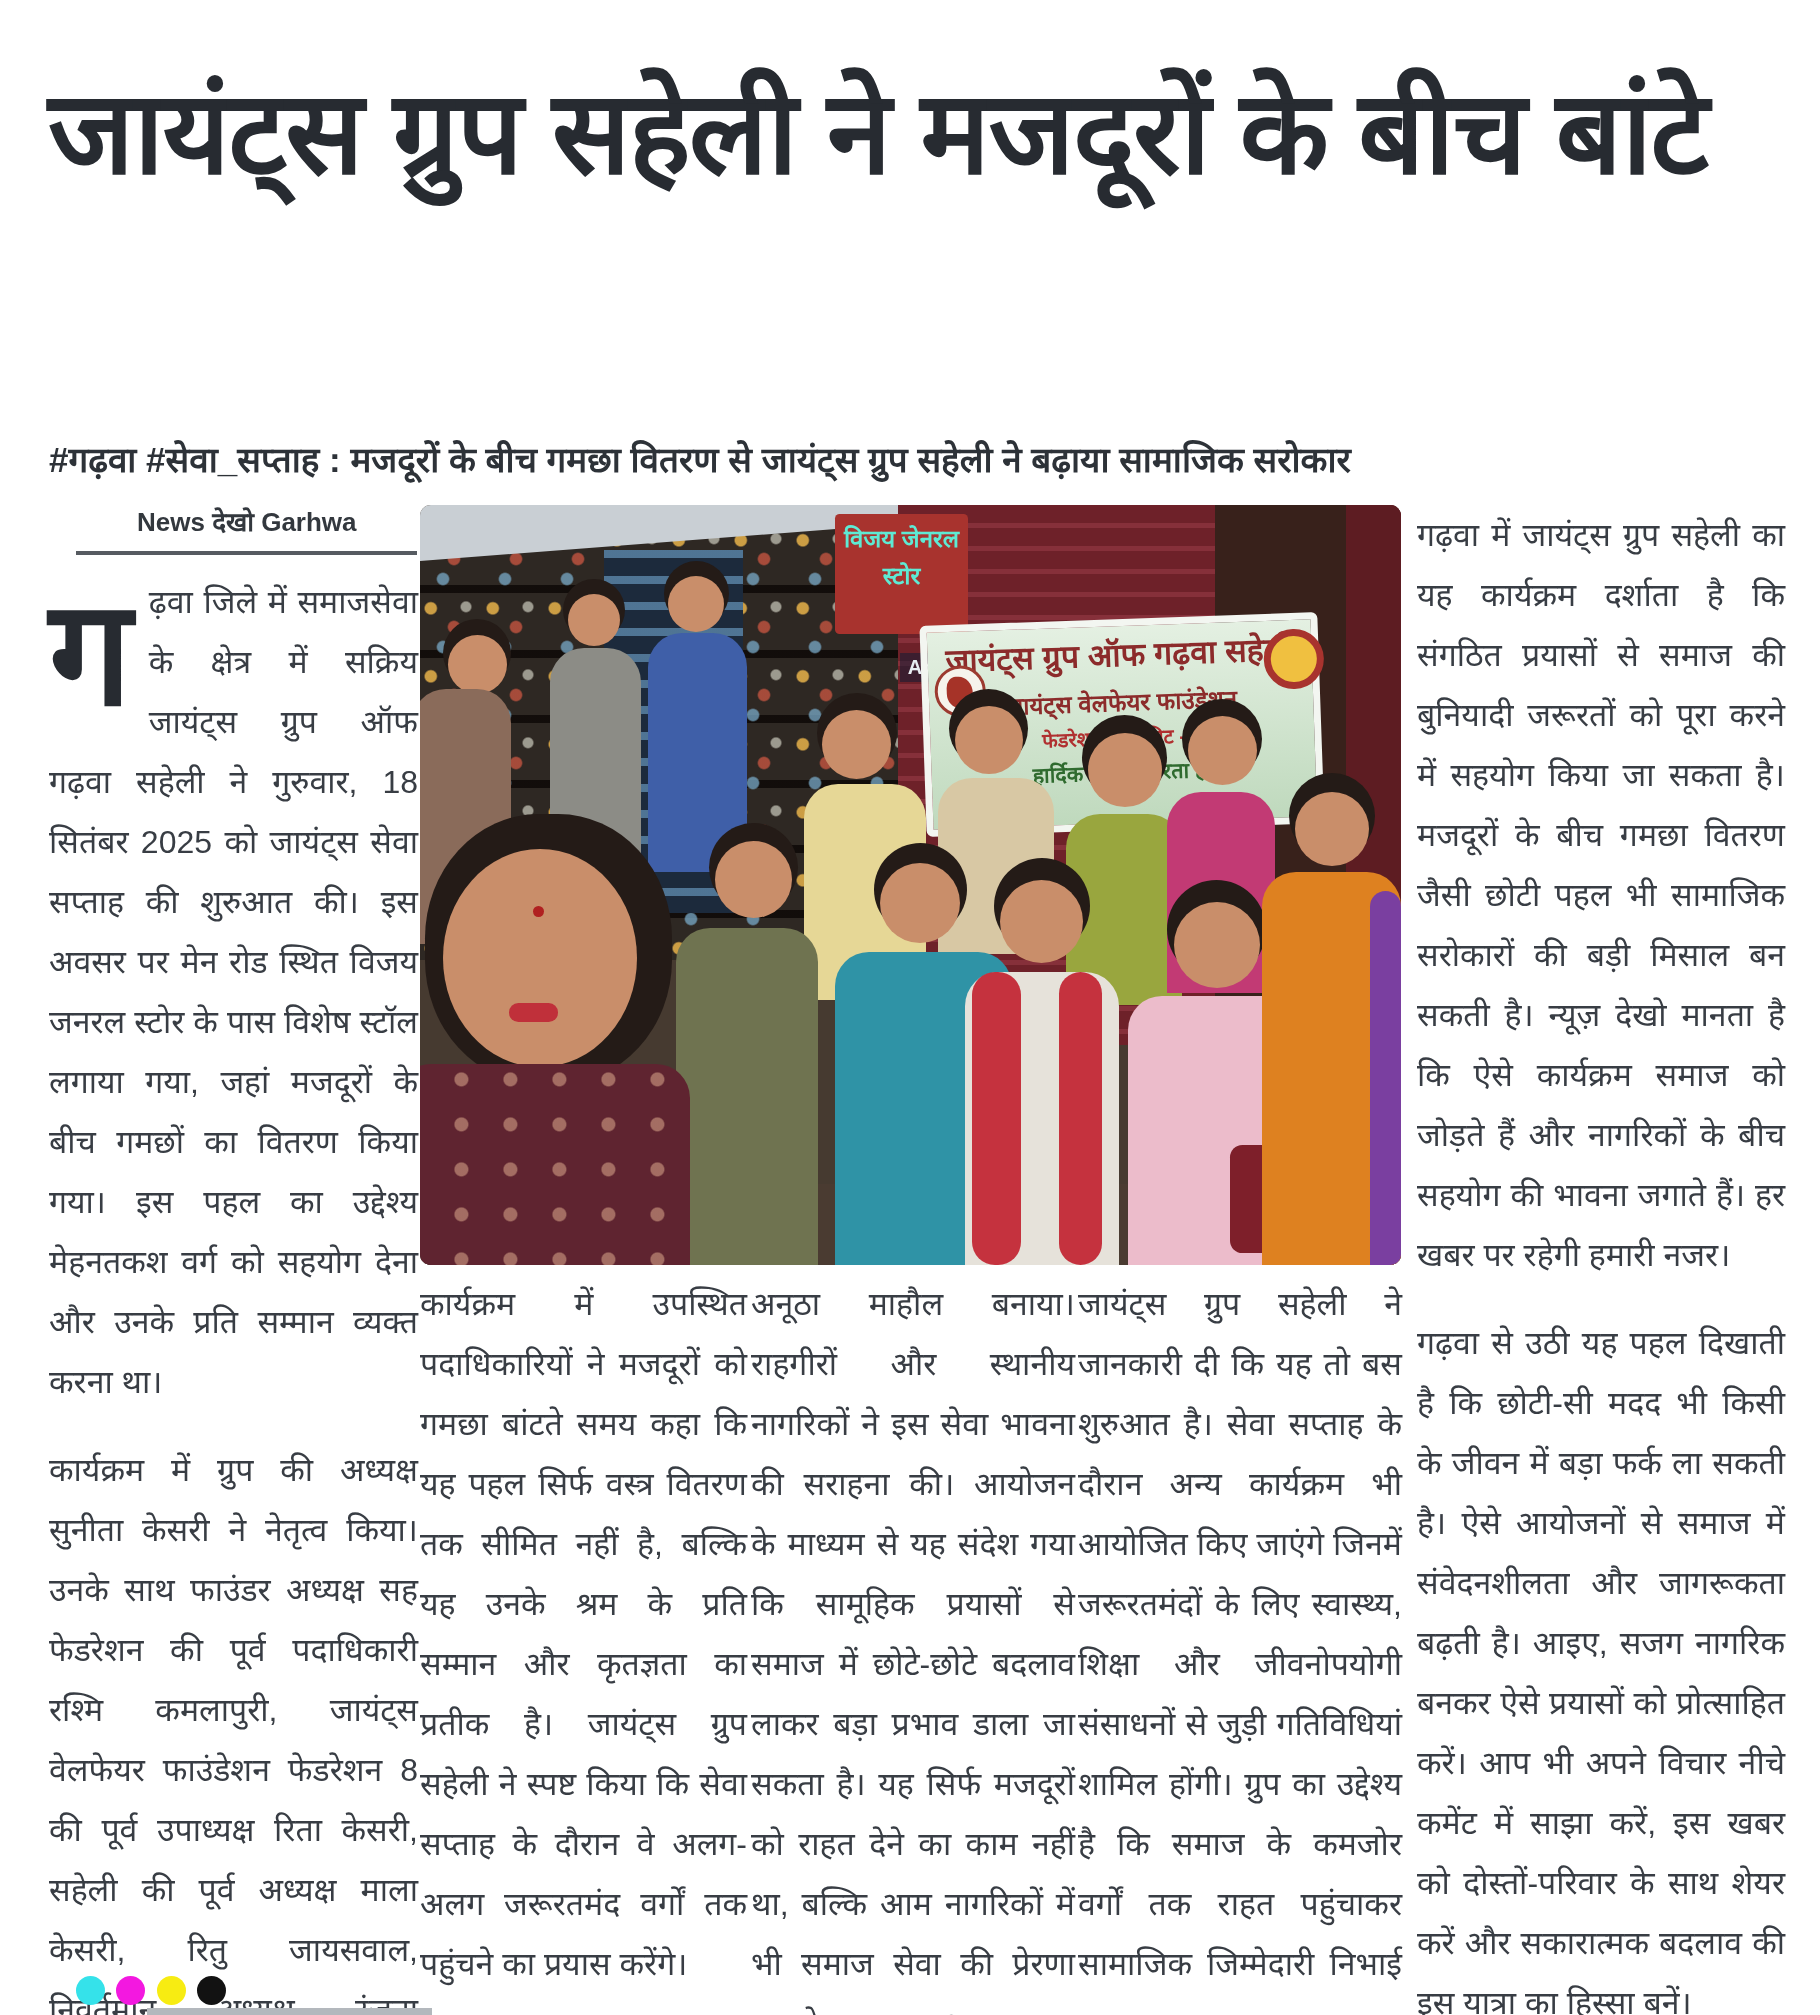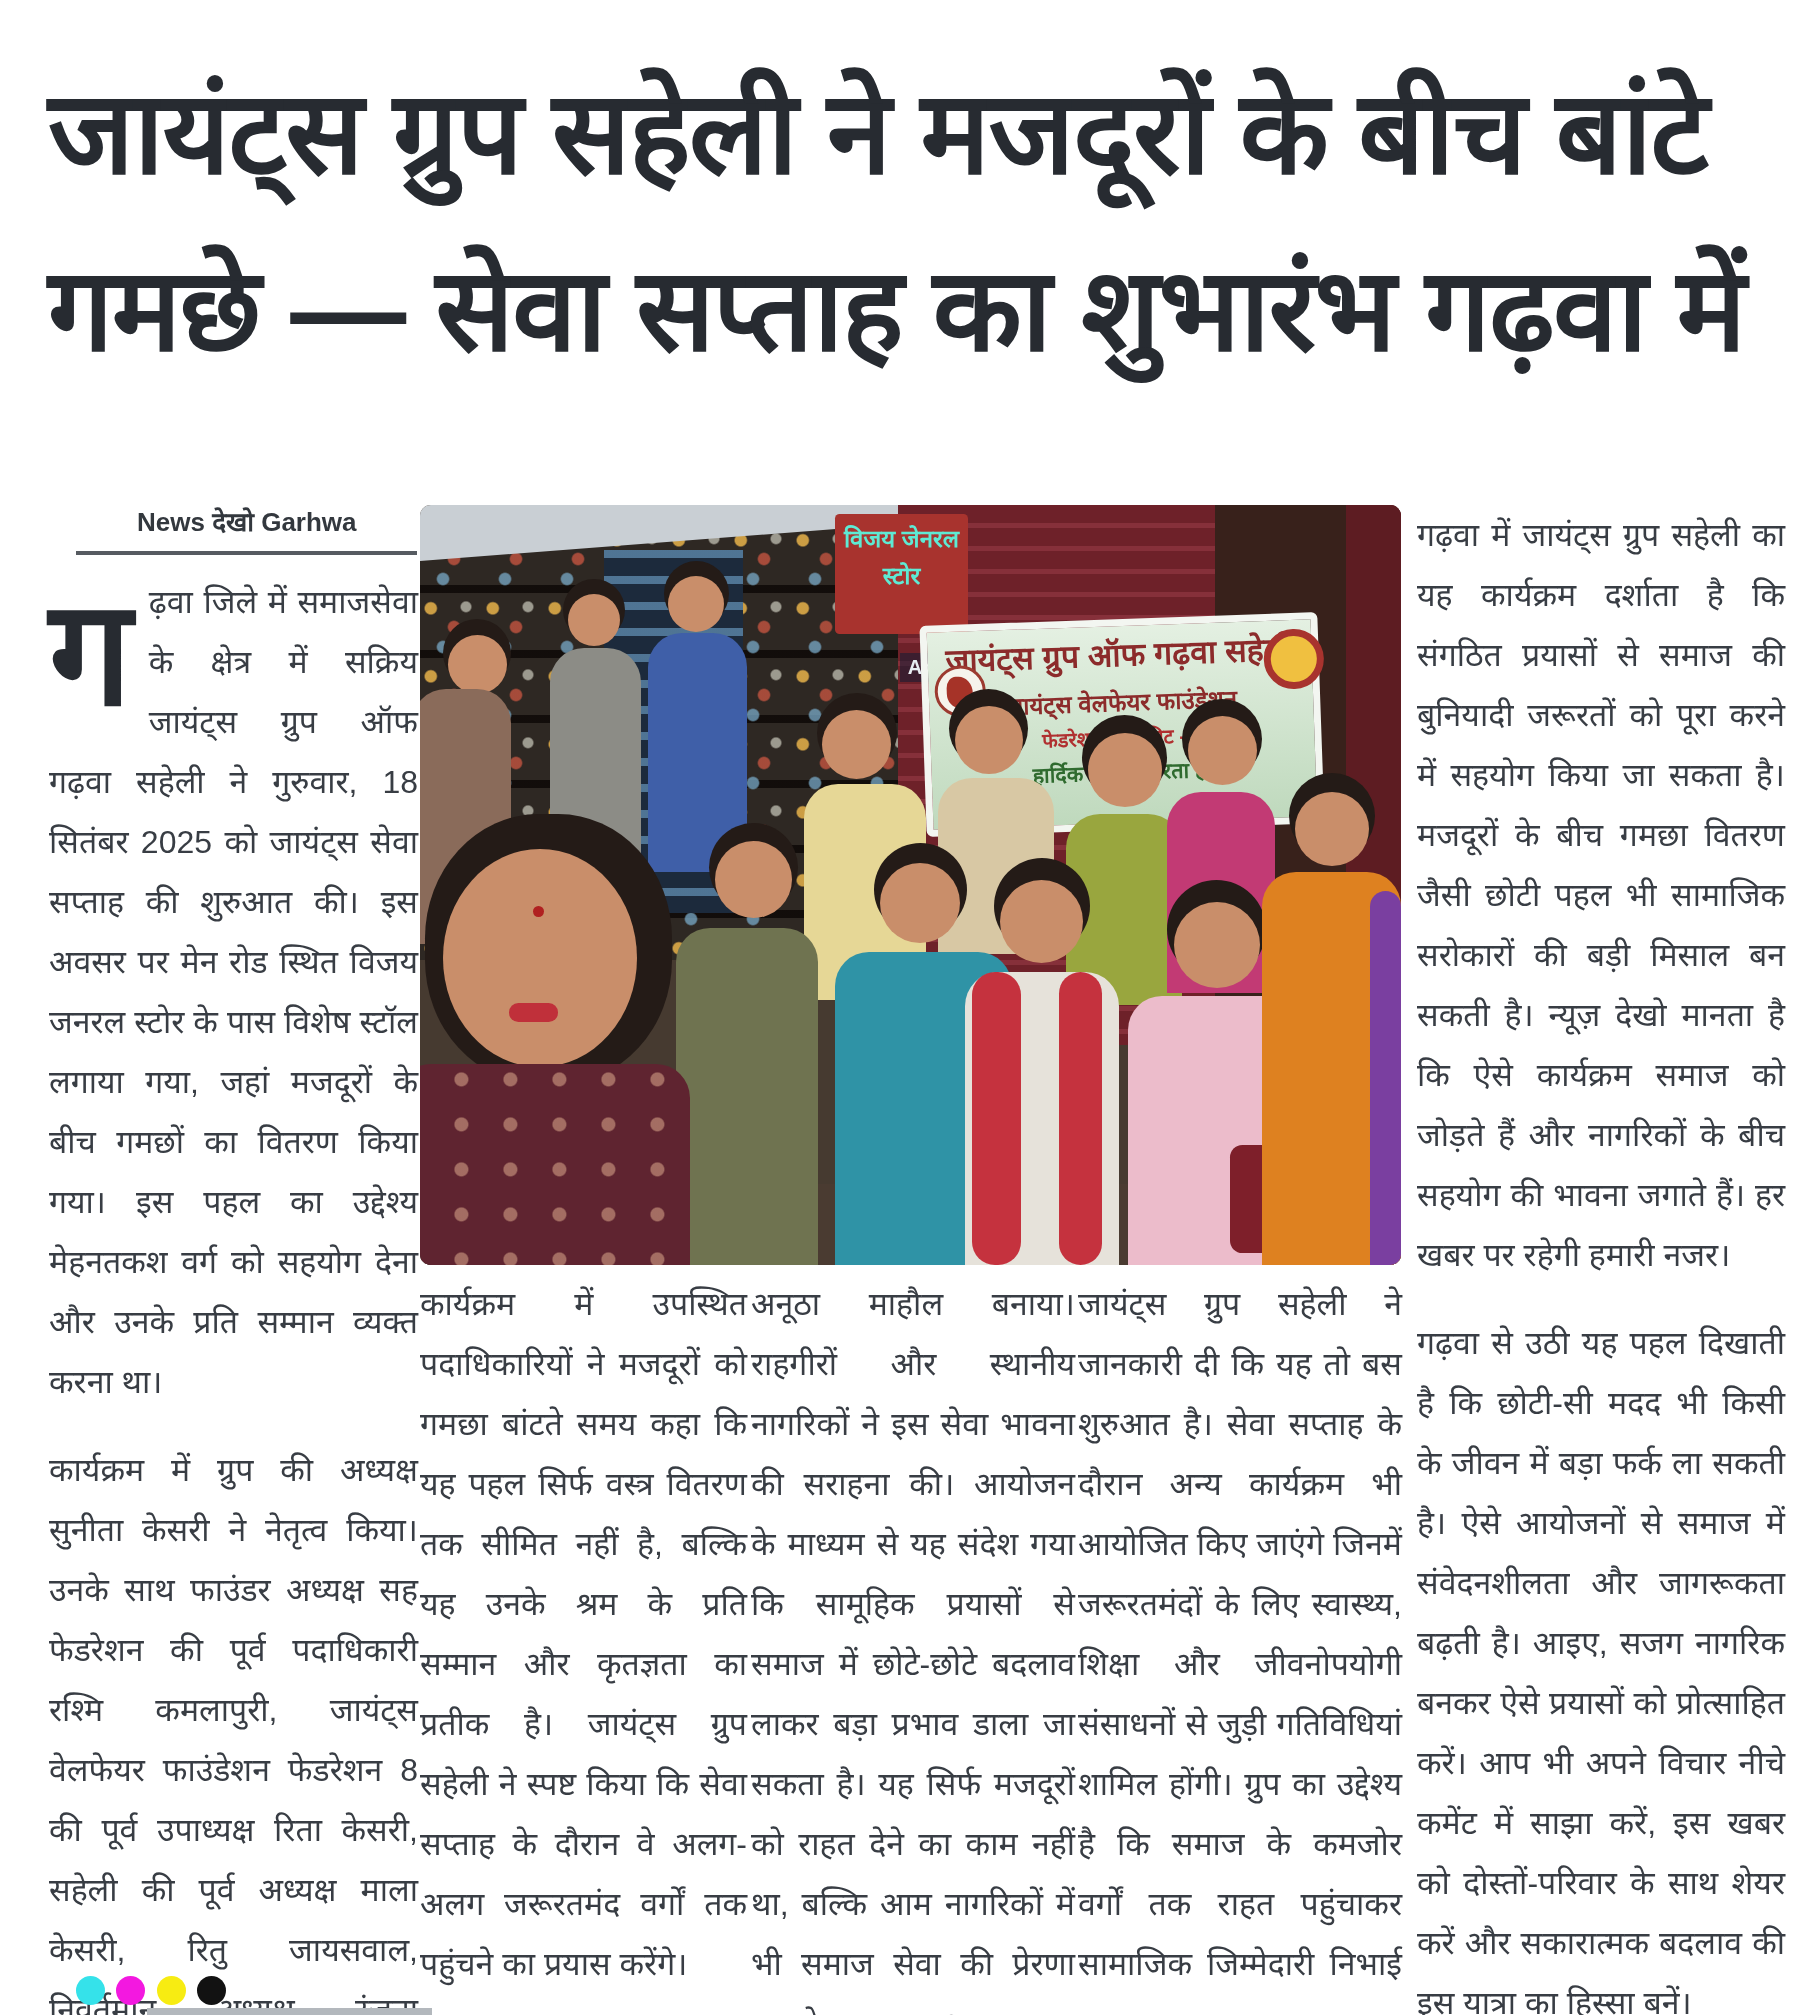"गमछे — सेवा सप्ताह का" div { html: <div>गमछे — सेवा सप्ताह का शुभारंभ गढ़वा में</div> -> none }
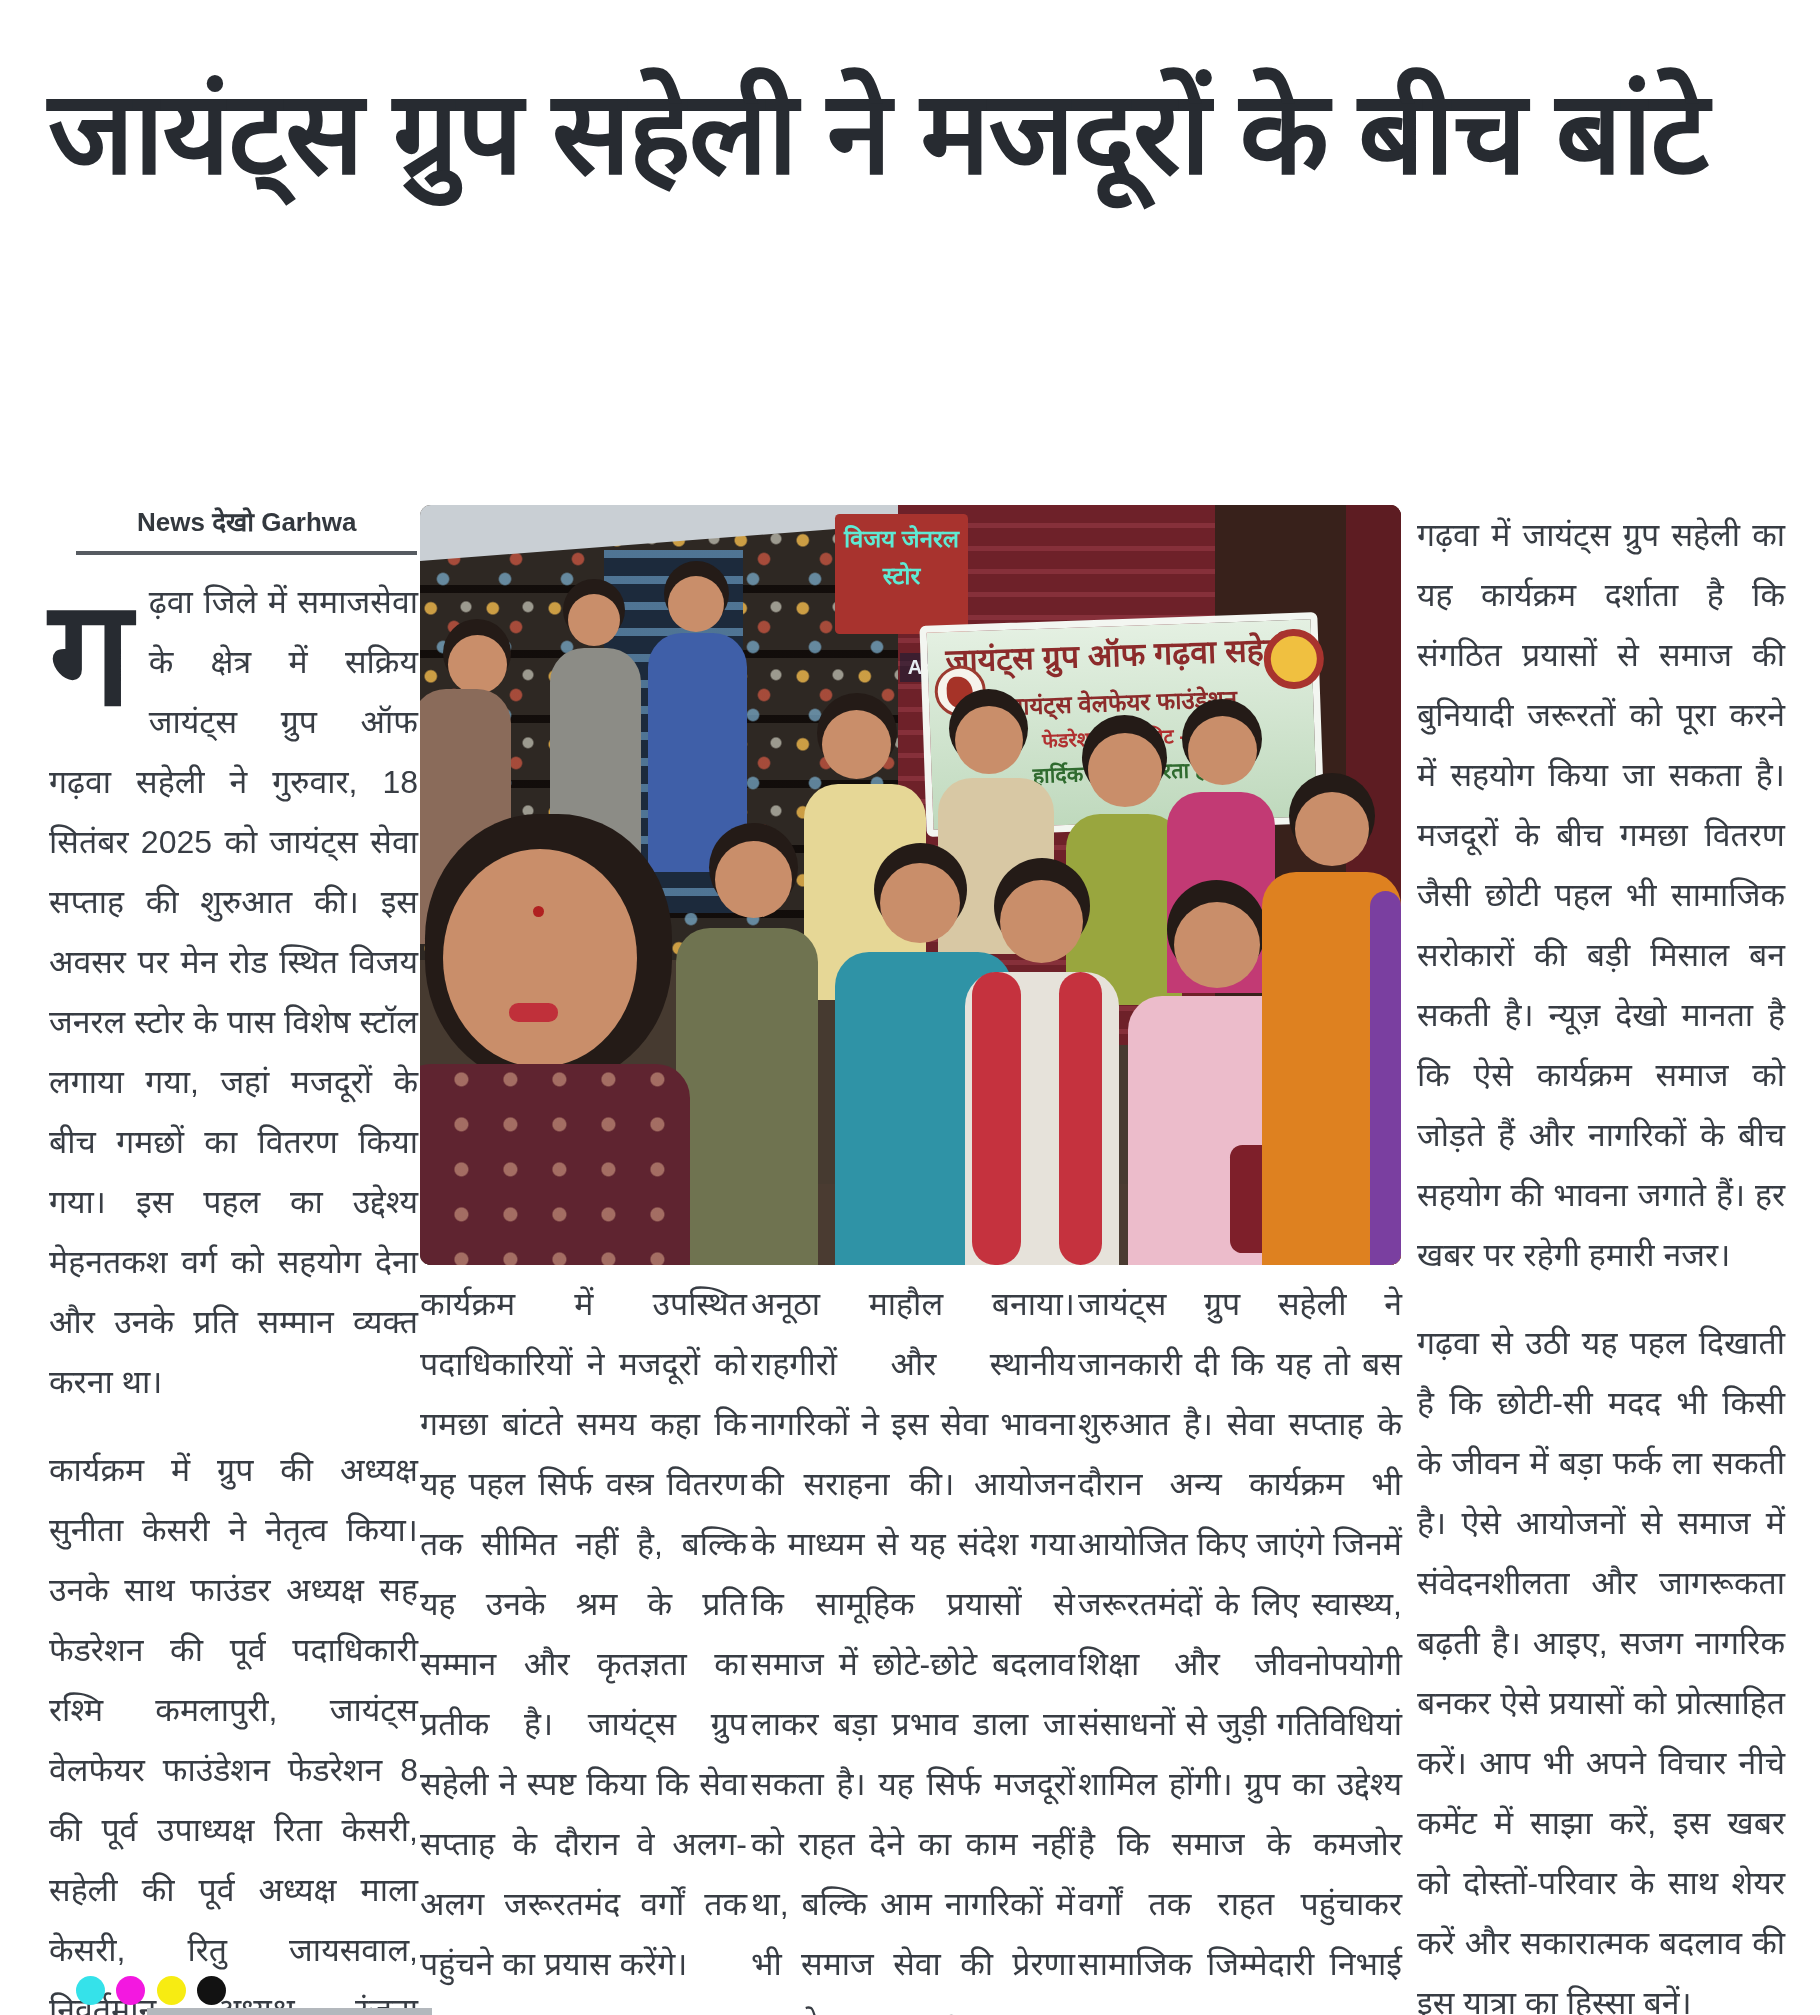"#गढ़वा #सेवा_सप्ताह : मजदूरों के" div.subheadline { html: none -> <div>#गढ़वा #सेवा_सप्ताह : मजदूरों के बीच गमछा वितरण से जायंट्स ग्रुप सहेली ने बढ़ाया सामाजिक सरोकार</div> }
